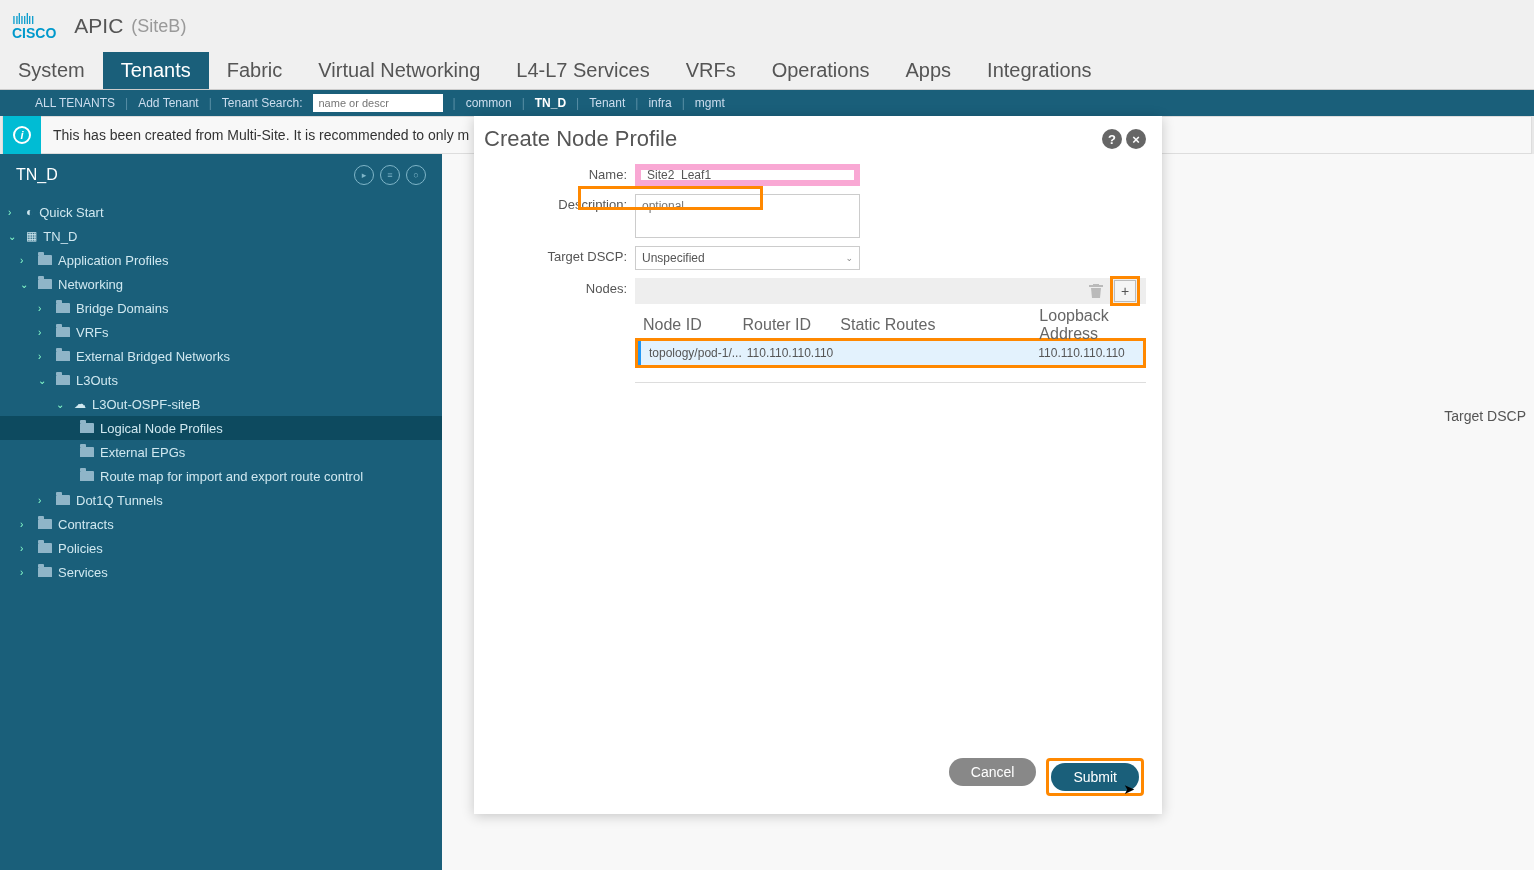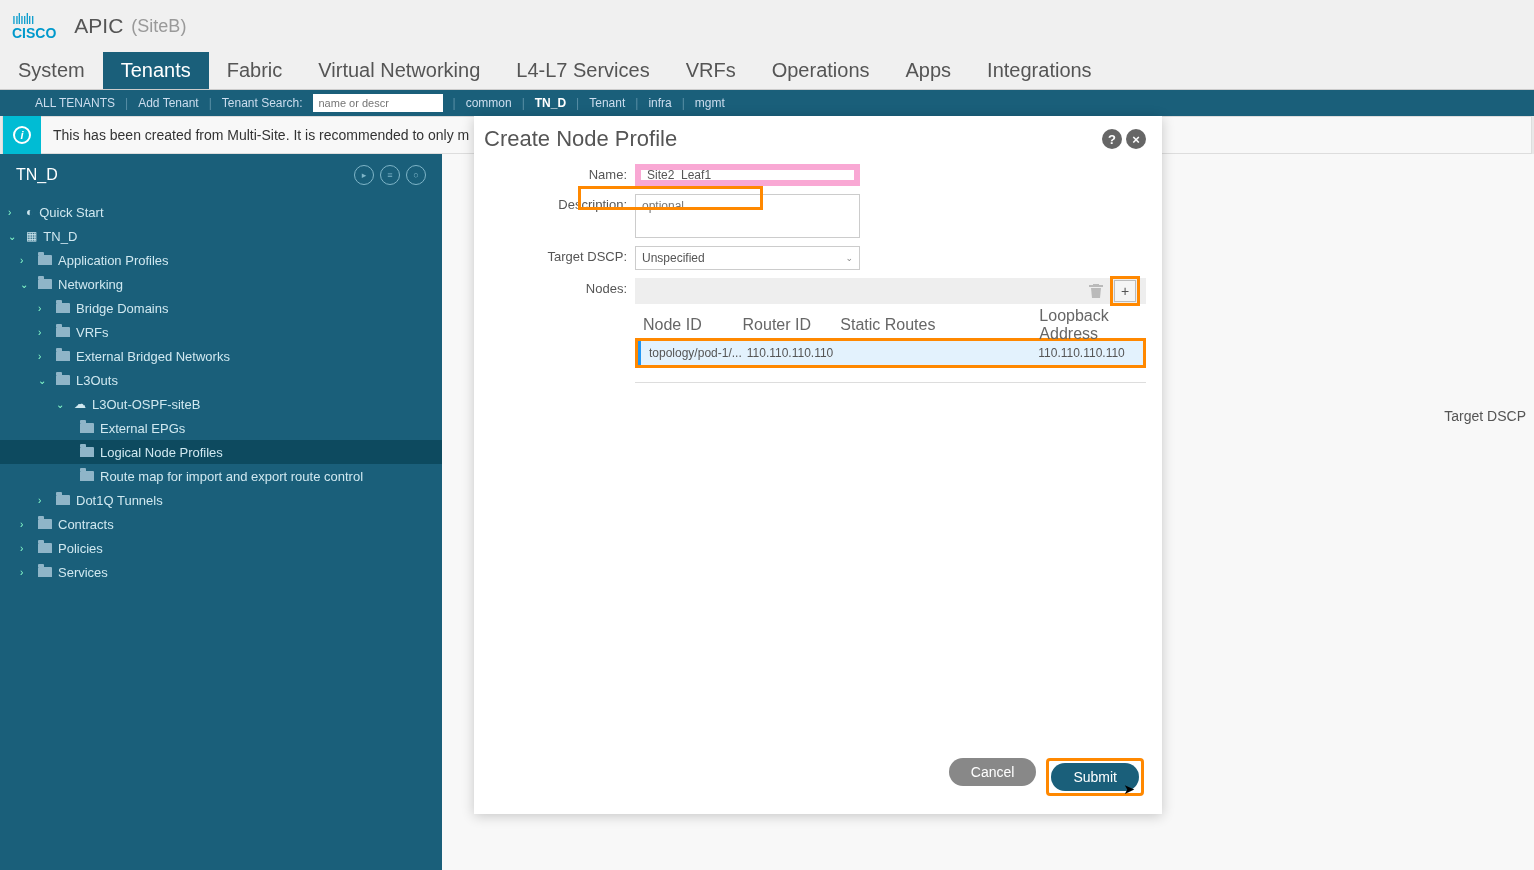"External EPGs" div.tree-item { order: before "Logical Node Profiles" -> after "Logical Node Profiles" }
